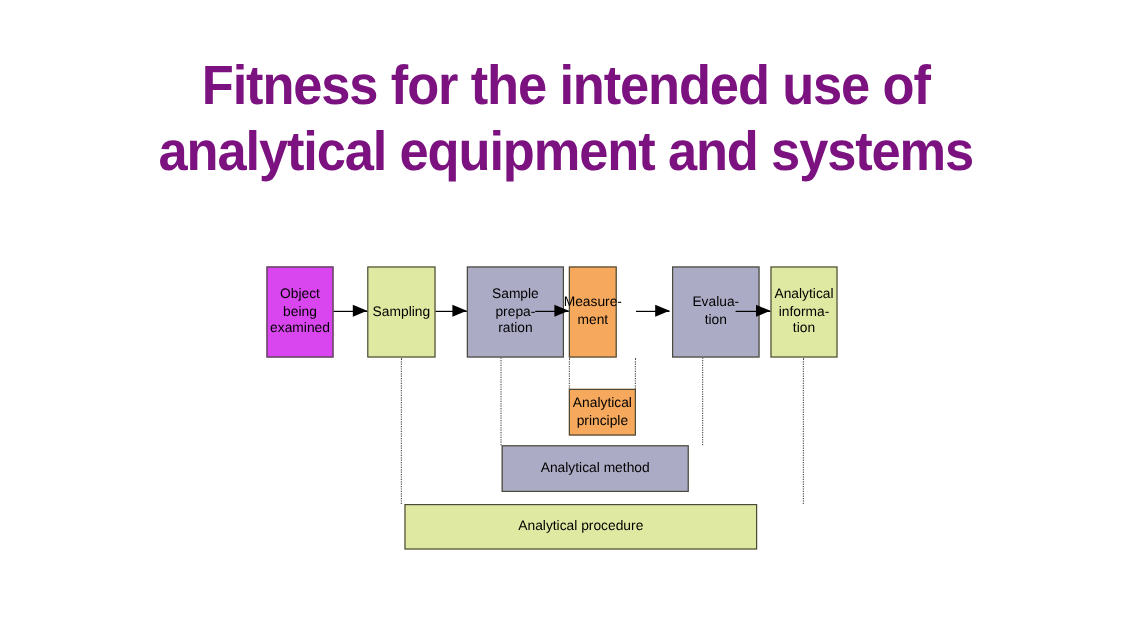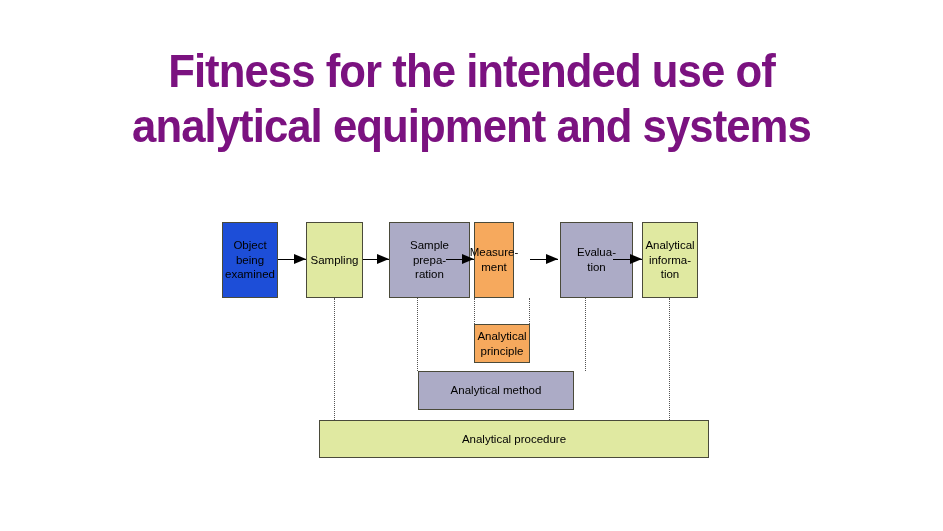"Object" .c-yellow { background: #1d4ed8 -> #d946ef }
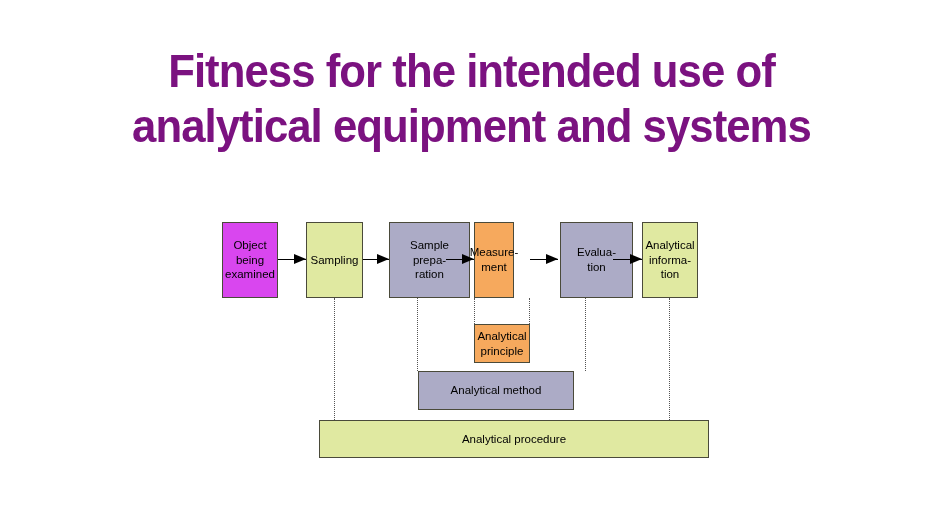"Analytical procedure" div.node { left: 319px -> 337px; width: 390px -> 294px }
